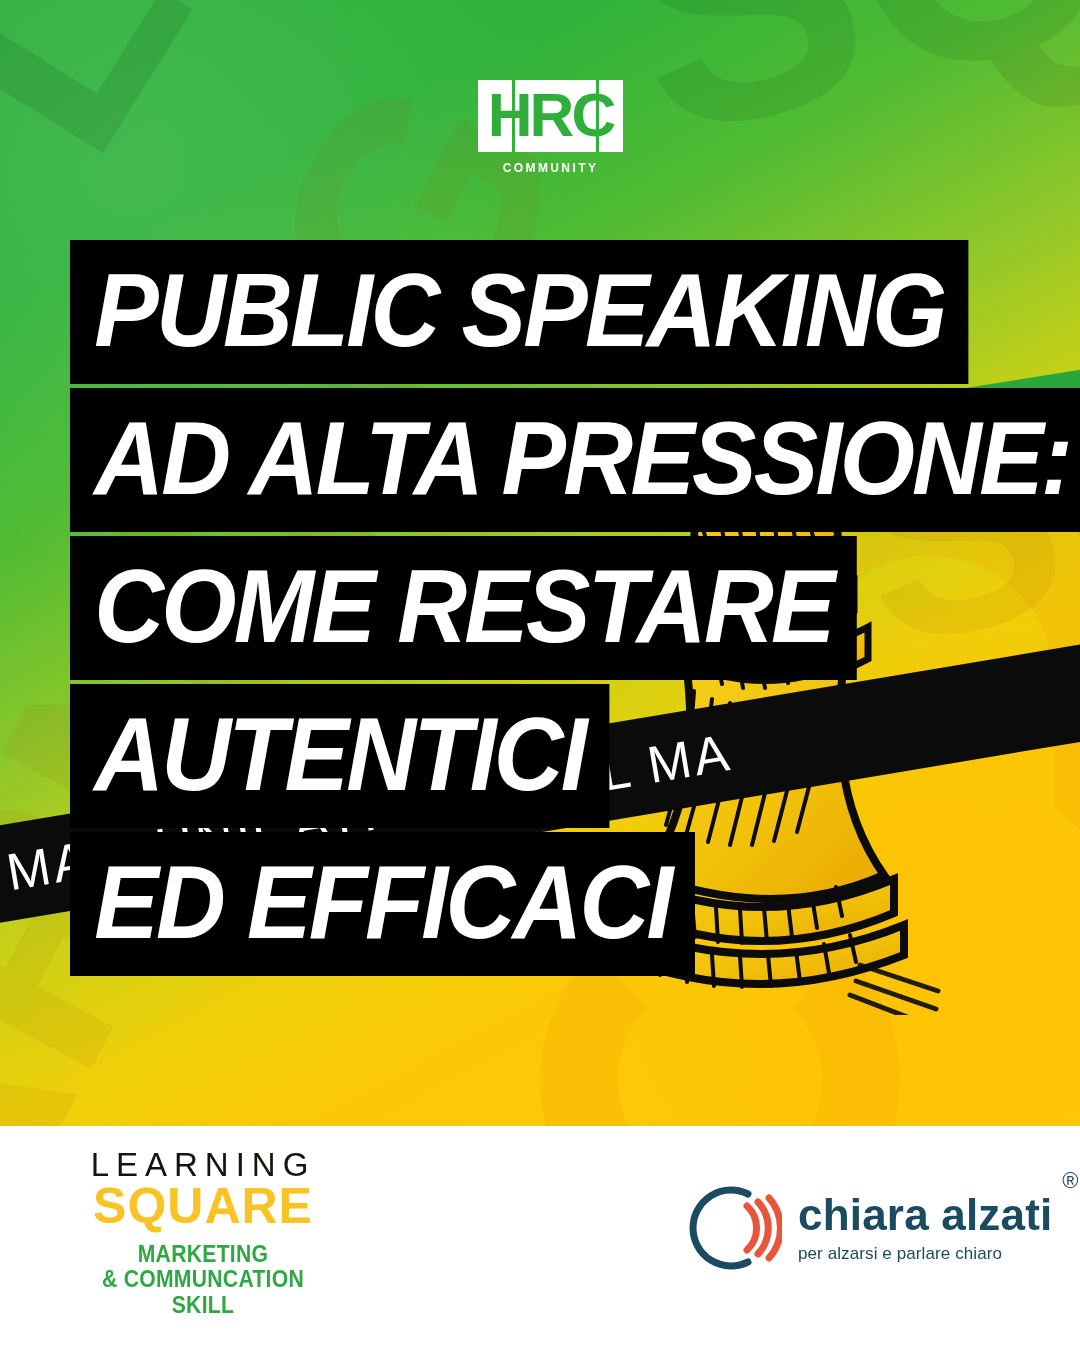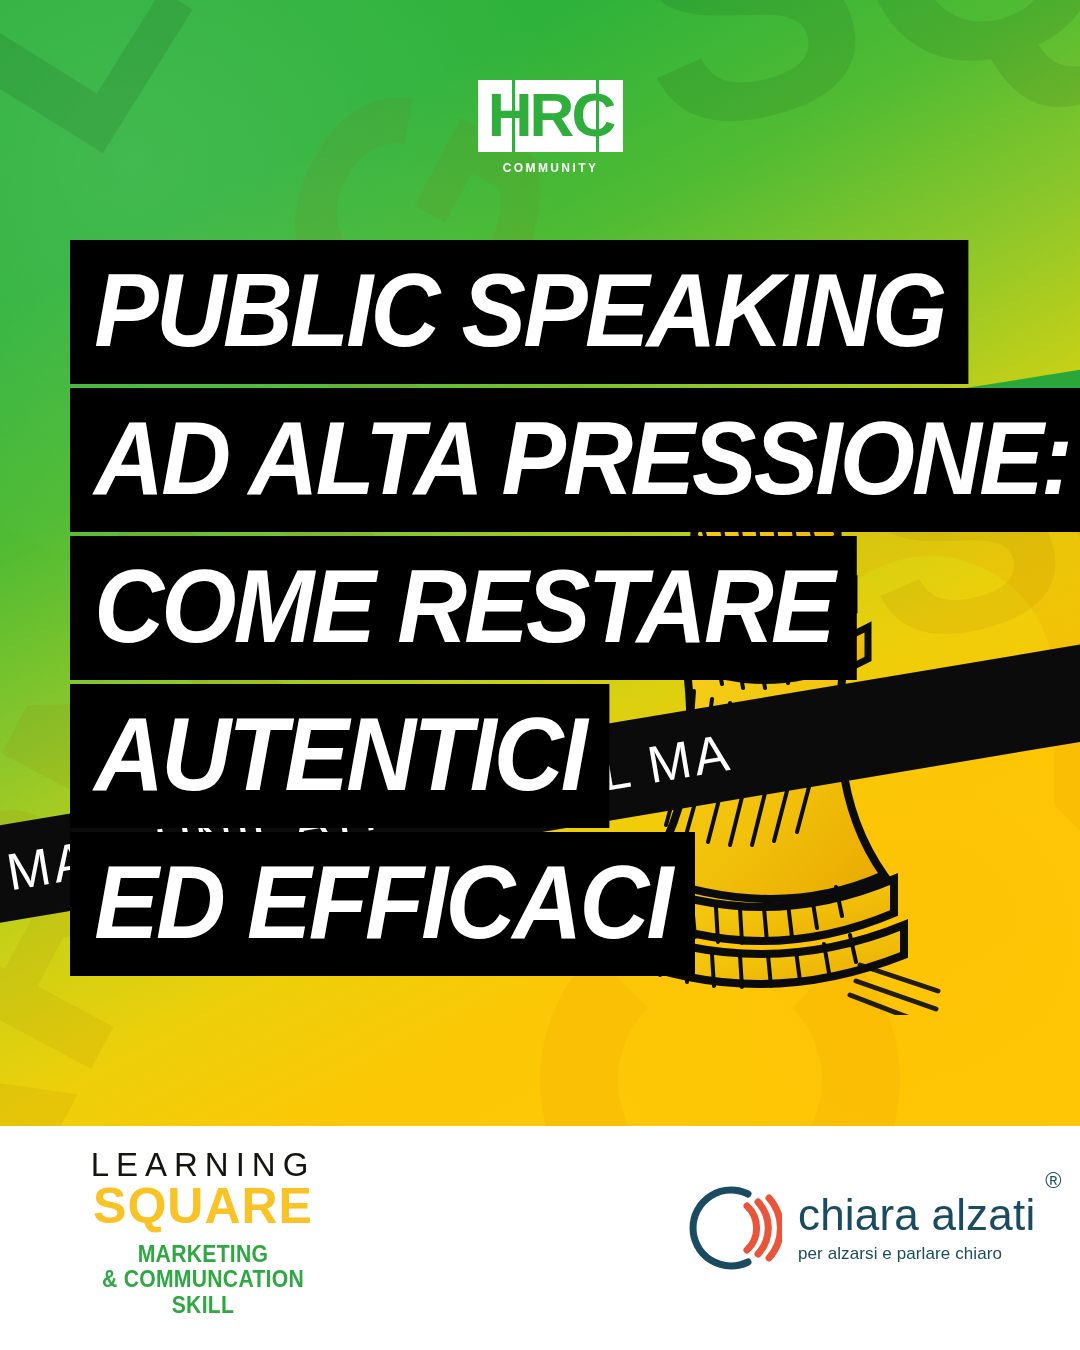"chiara alzati" #ca-name { font-weight: 400 -> 700 }
